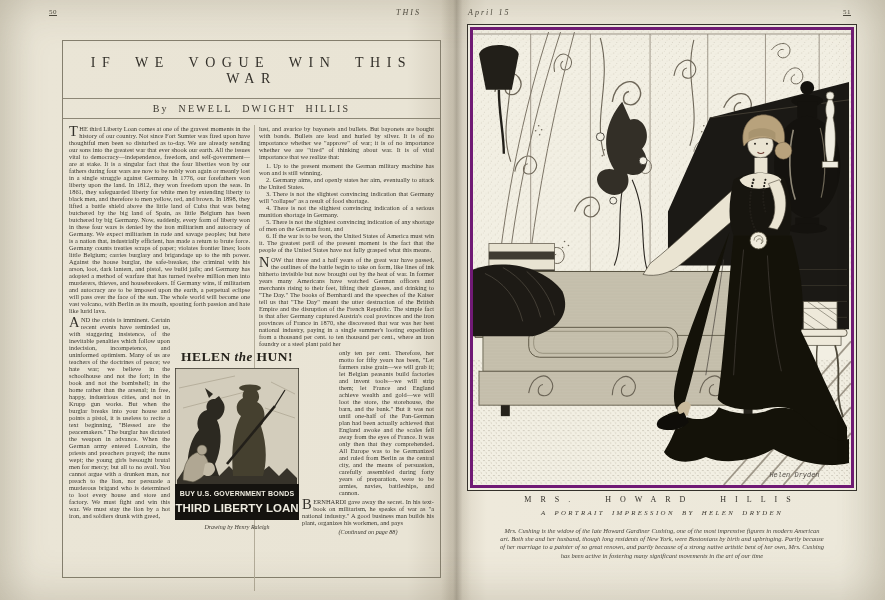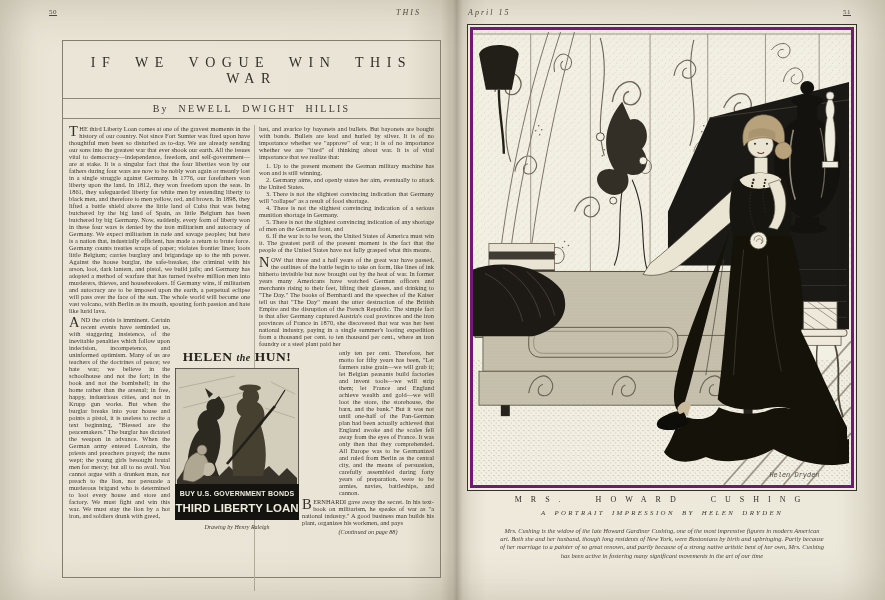"the" .ad-headline .the { font-size: 10px -> 13px }
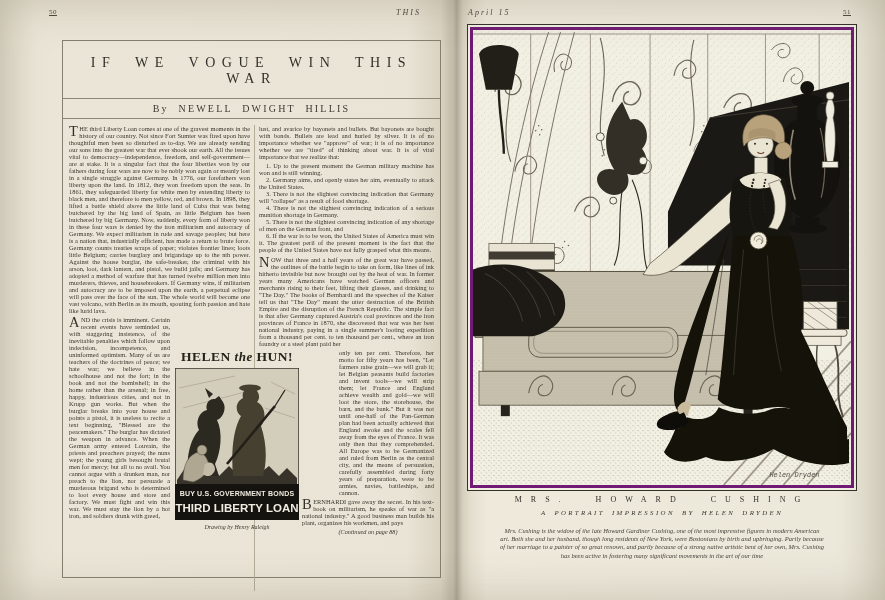"MRS. HOWARD CUSHING" div.plate-title { text: CUSHING -> HILLIS }
